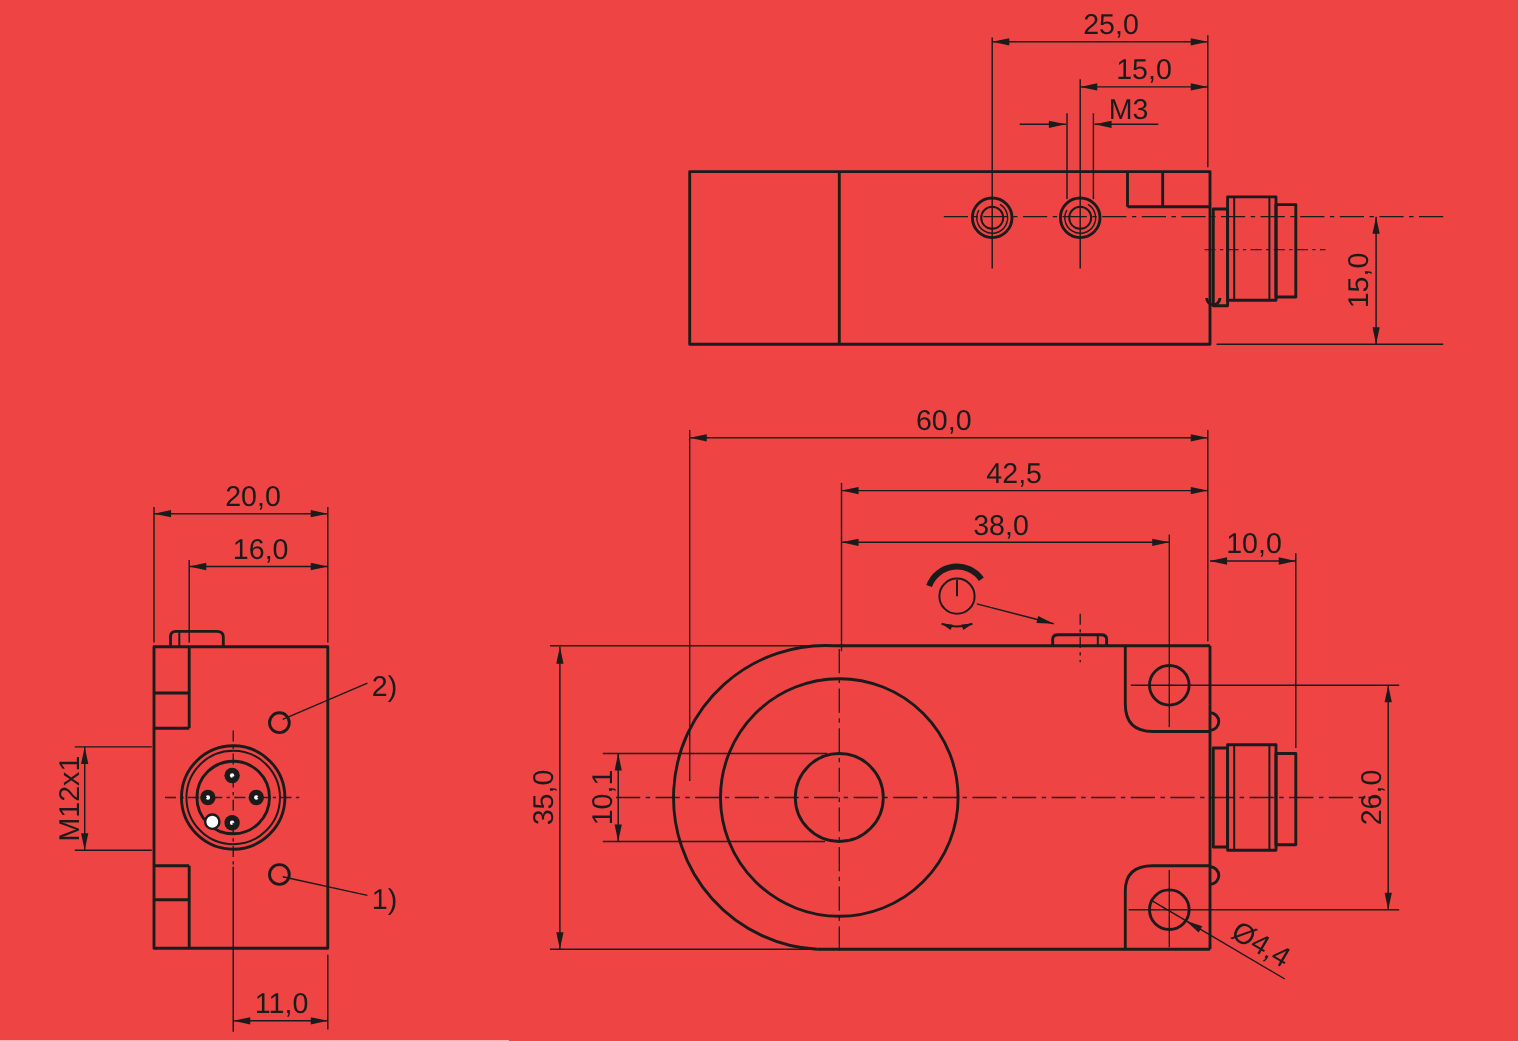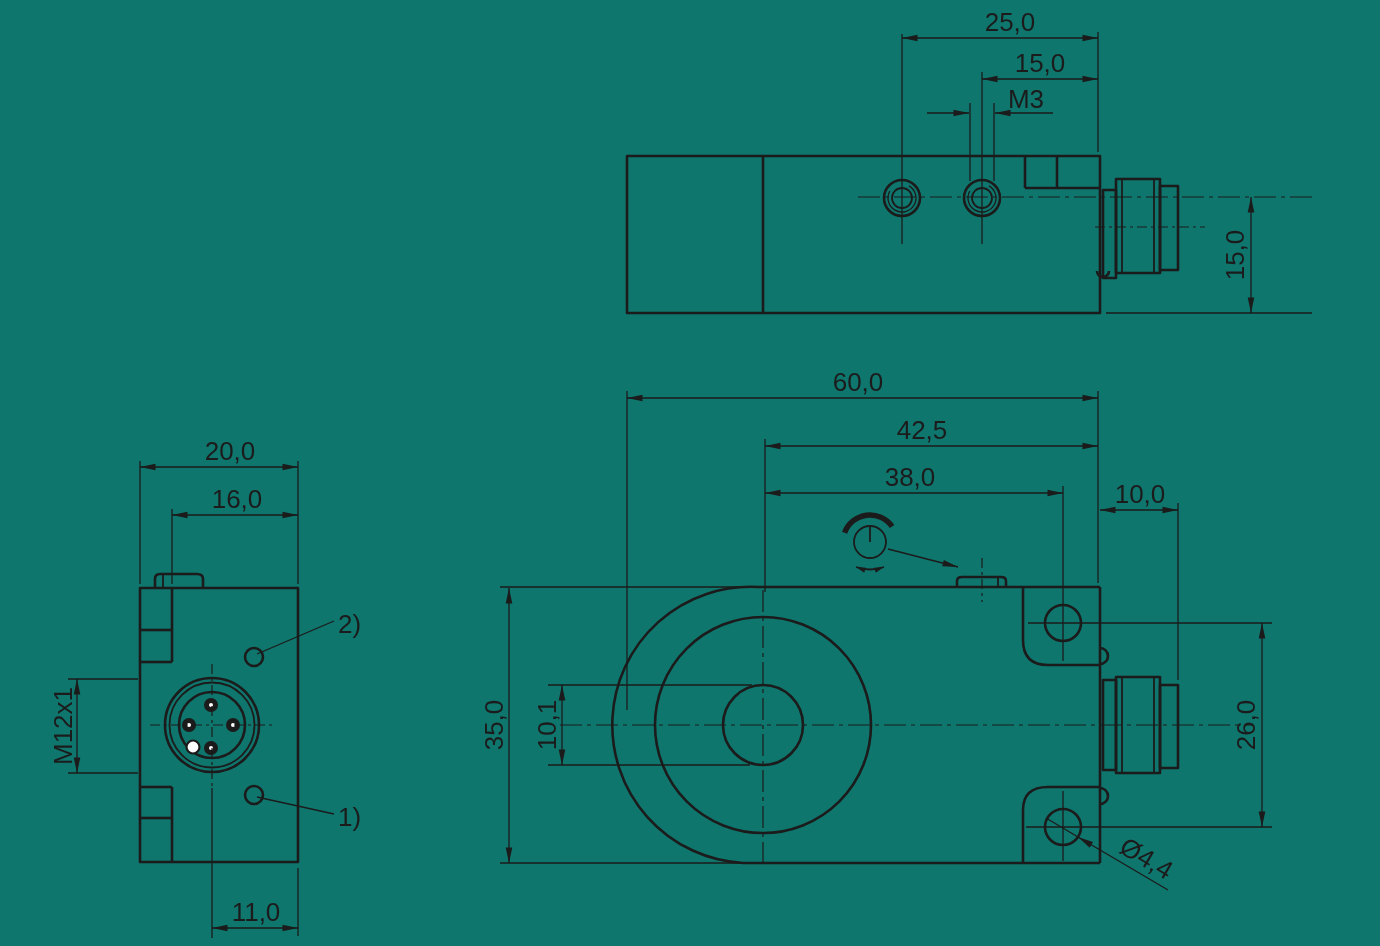"25,0" #stage { background: #0f766e -> #ef4444 }
